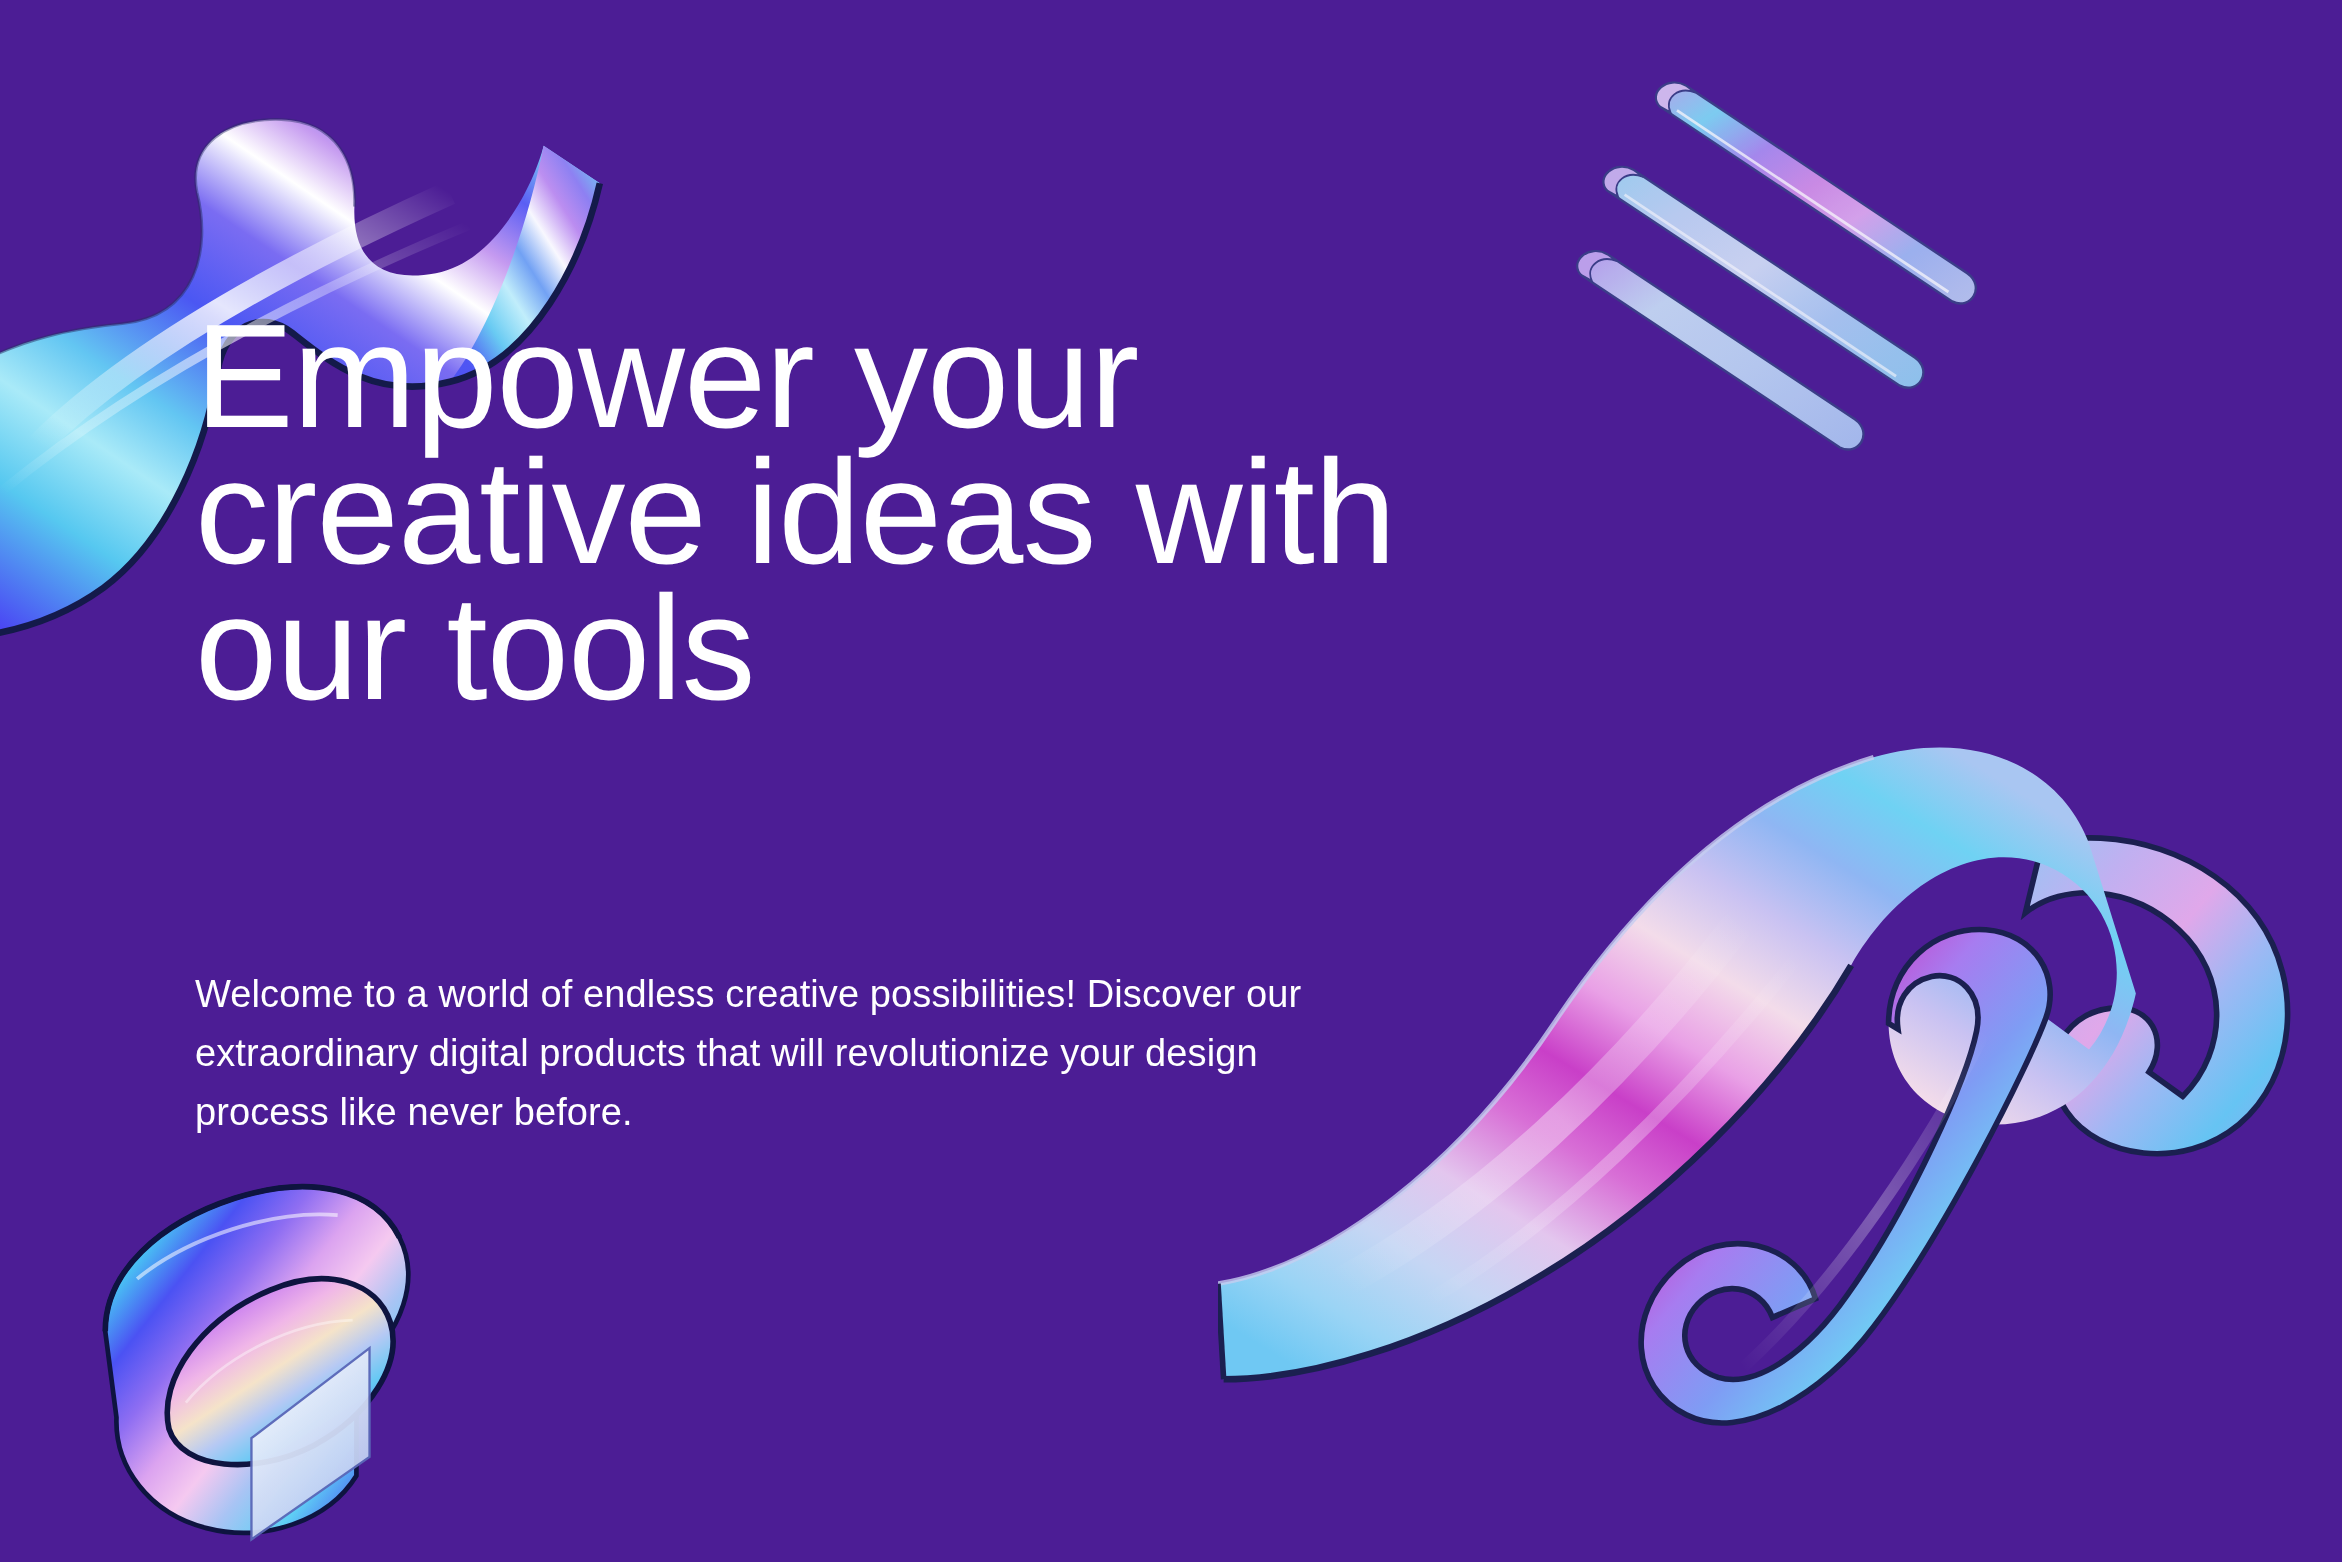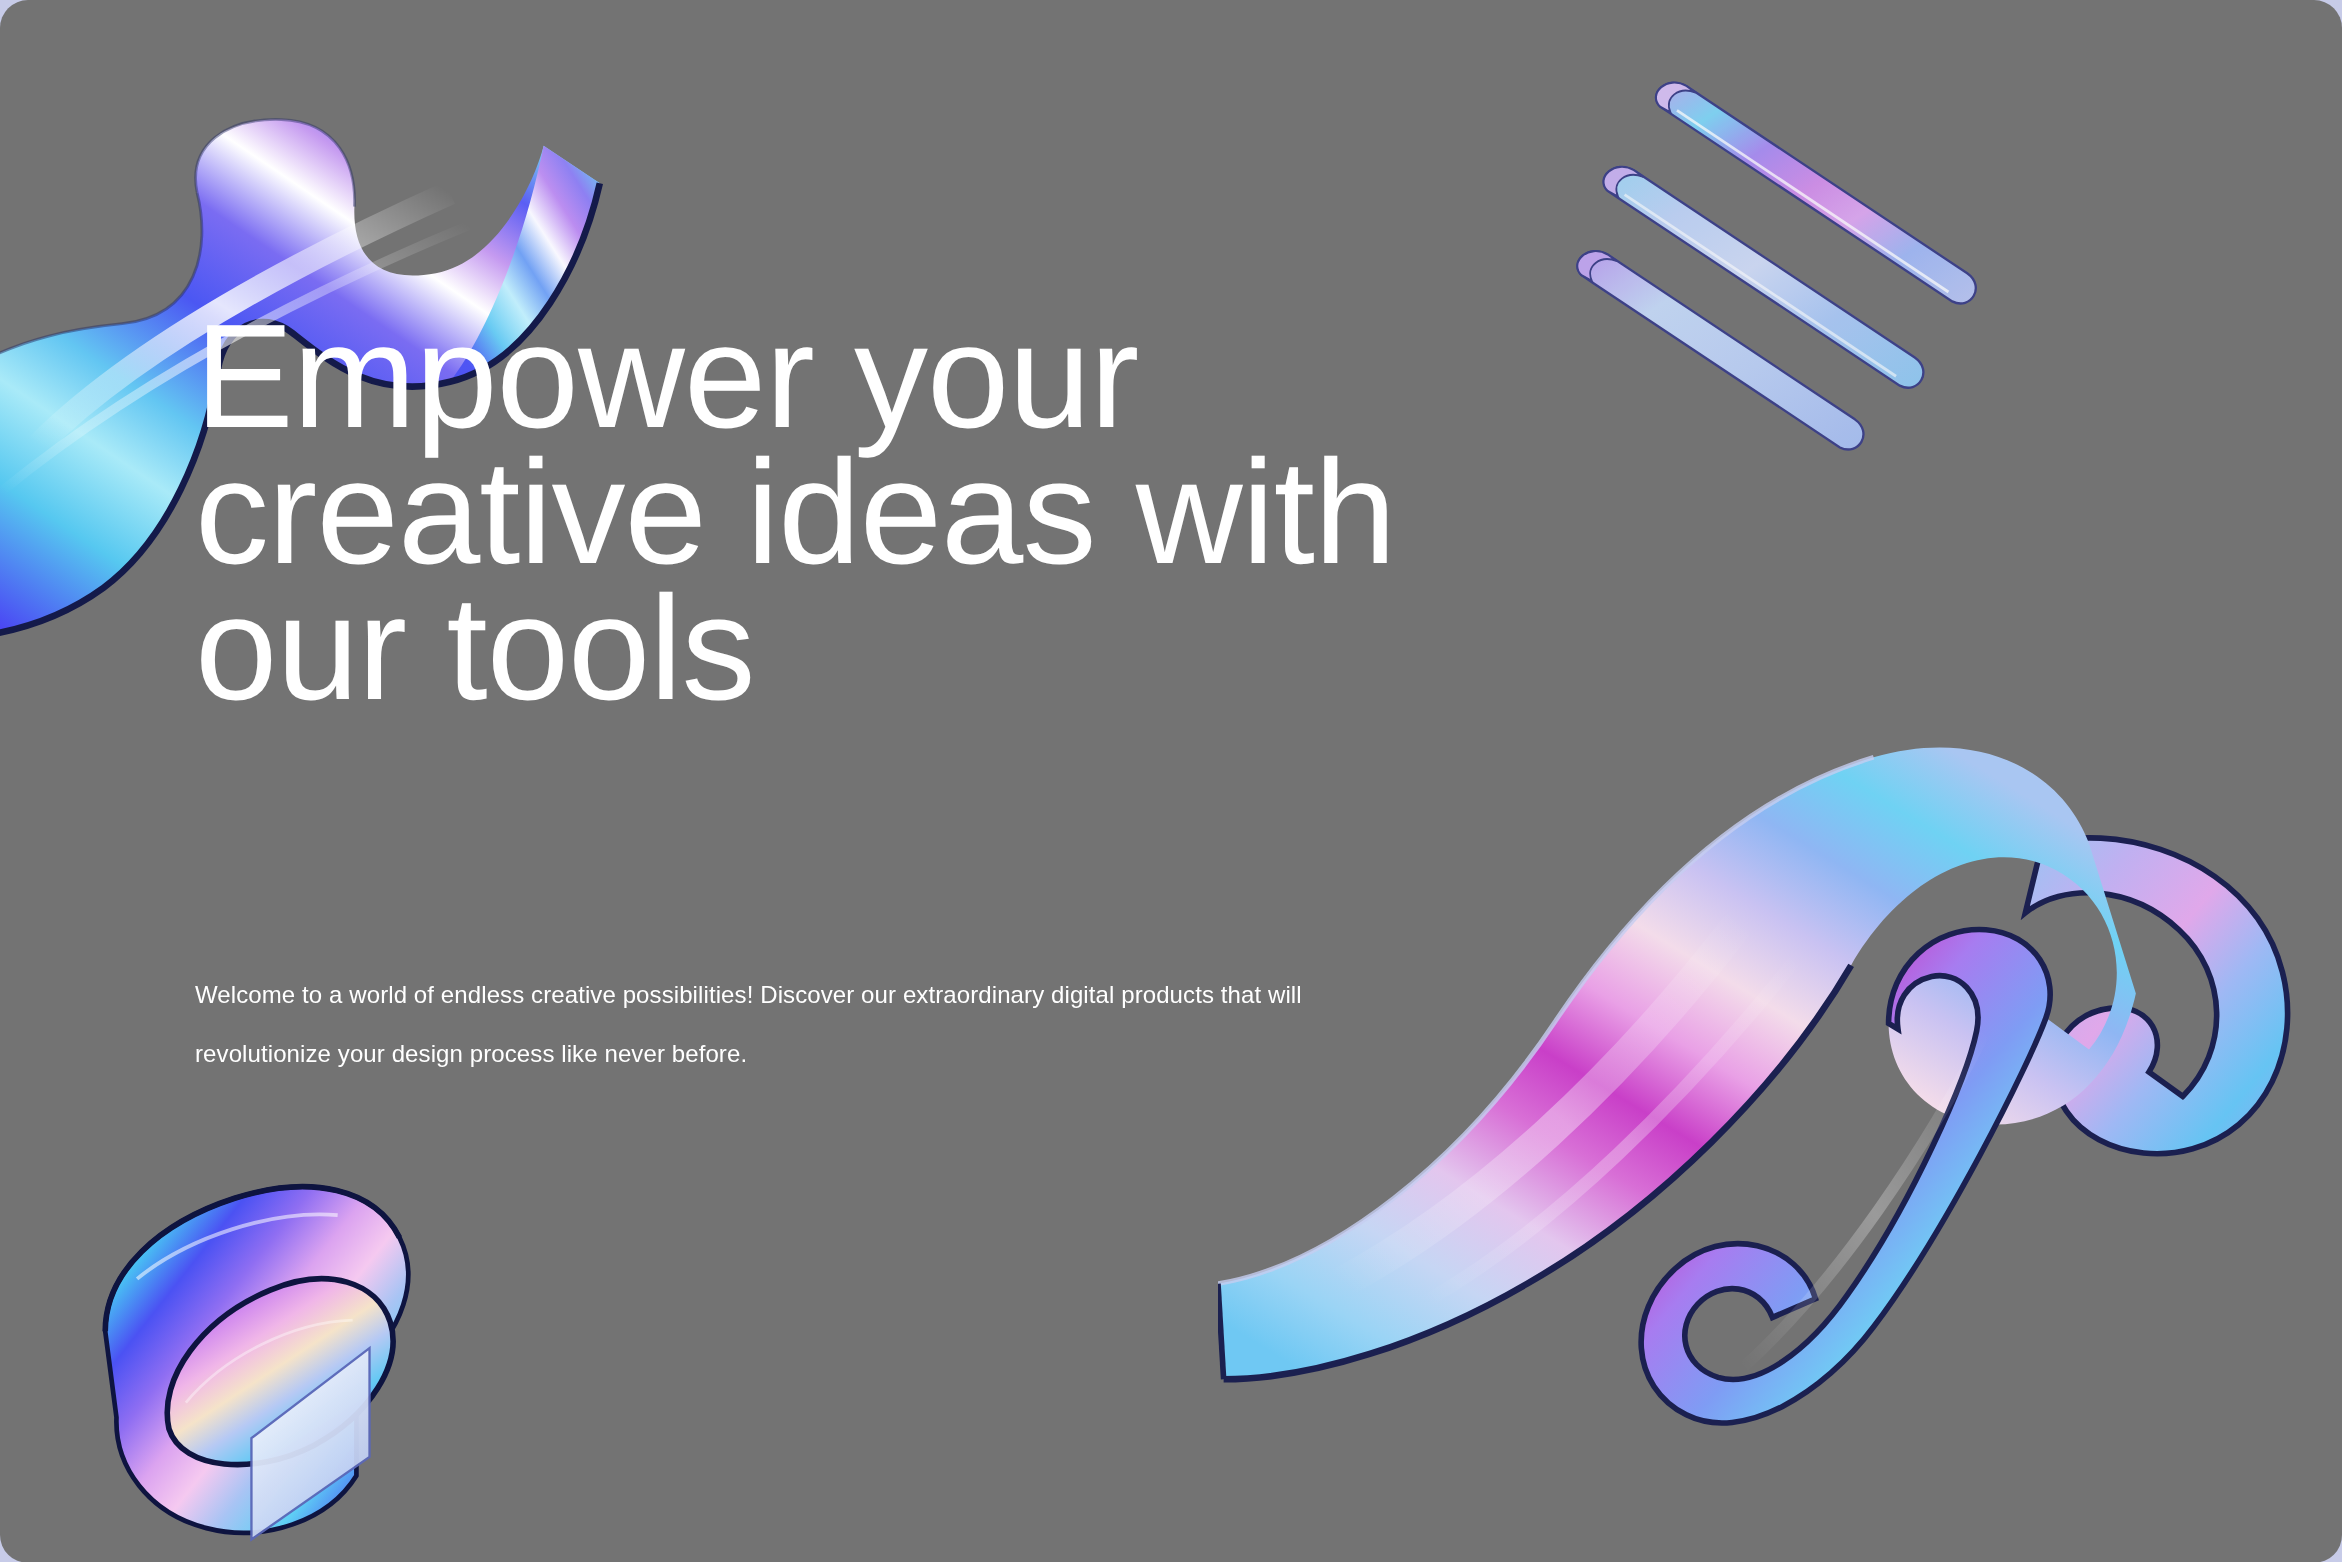"Empower your" #hero { background: #737373 -> #4c1d95; border-radius: 28px -> none }
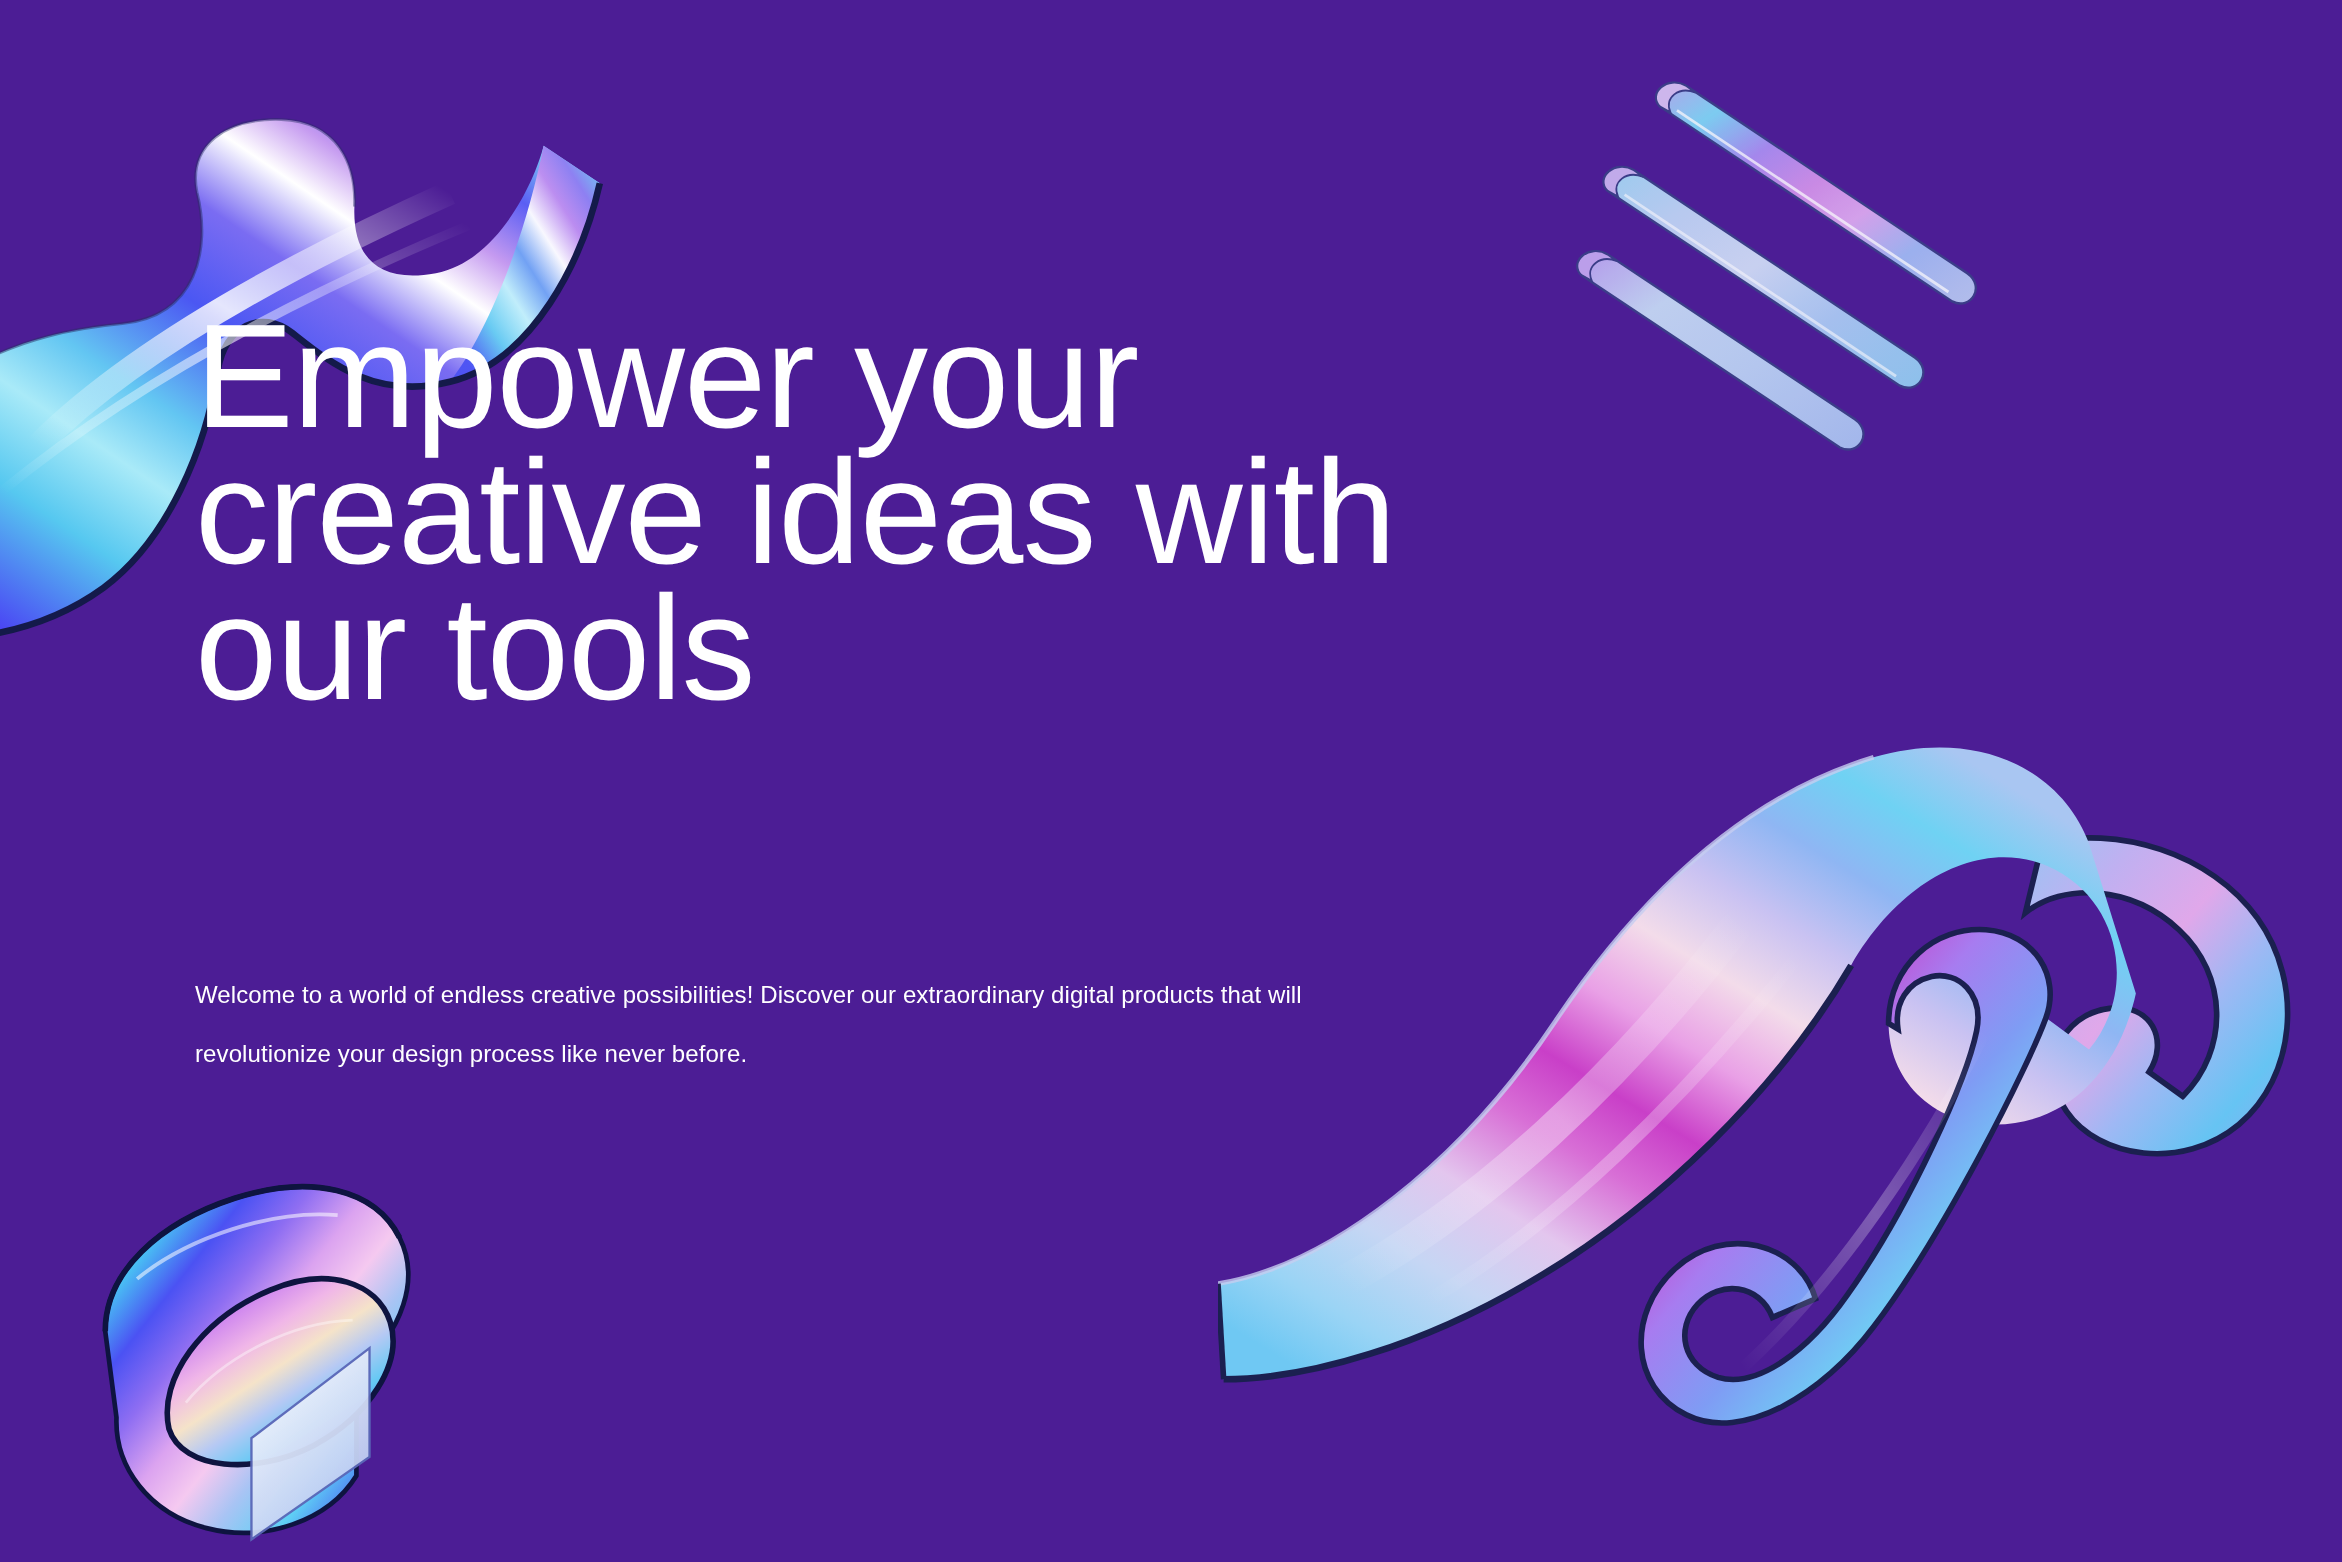"Welcome to a world of" #subcopy { font-size: 24px -> 38px }
